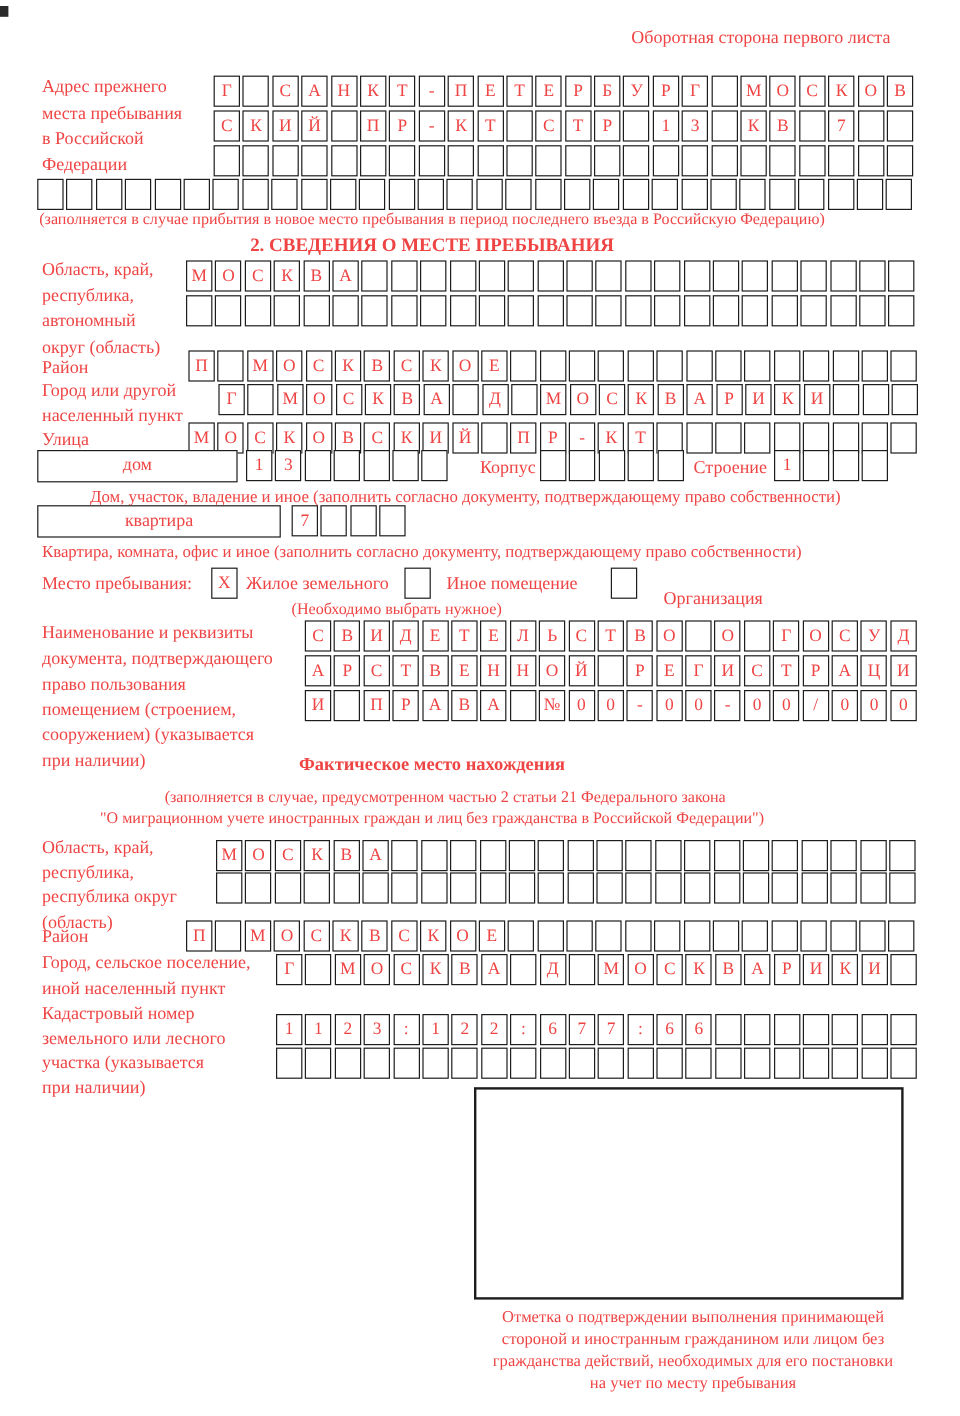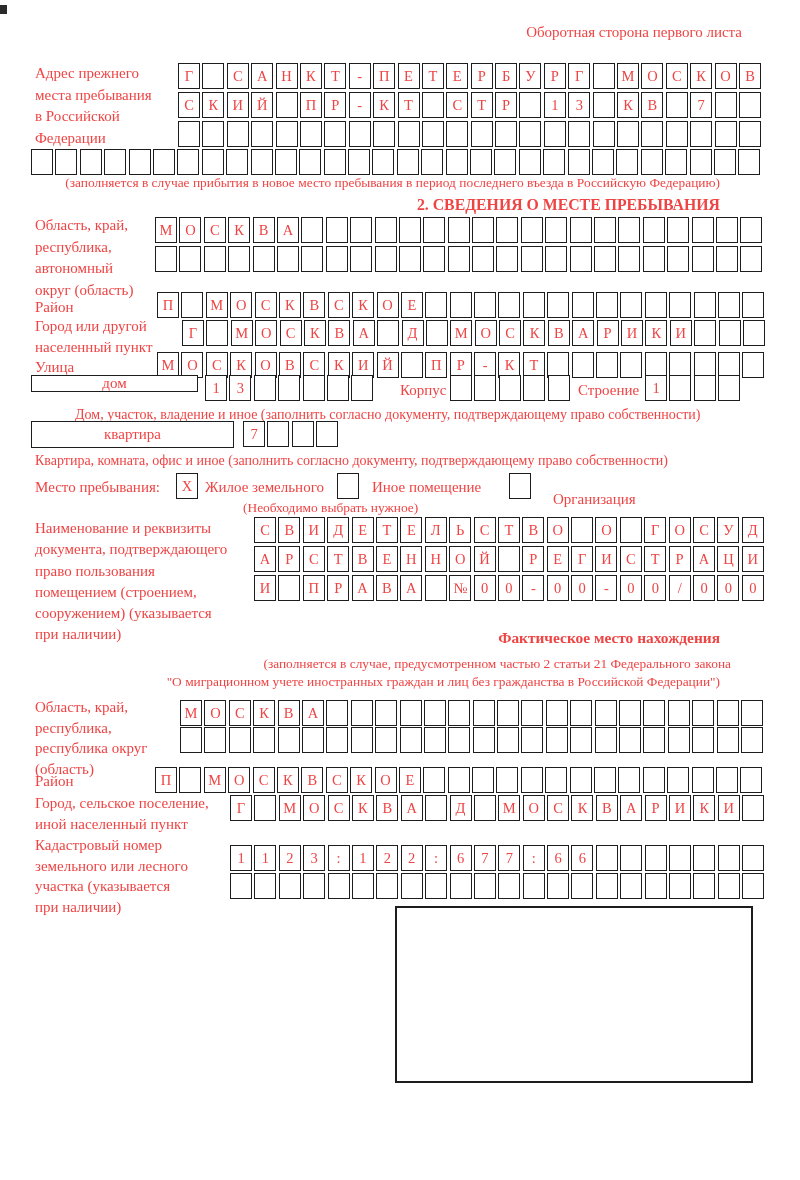"(заполняется в случае прибытия в" .center { text-align: right -> center }
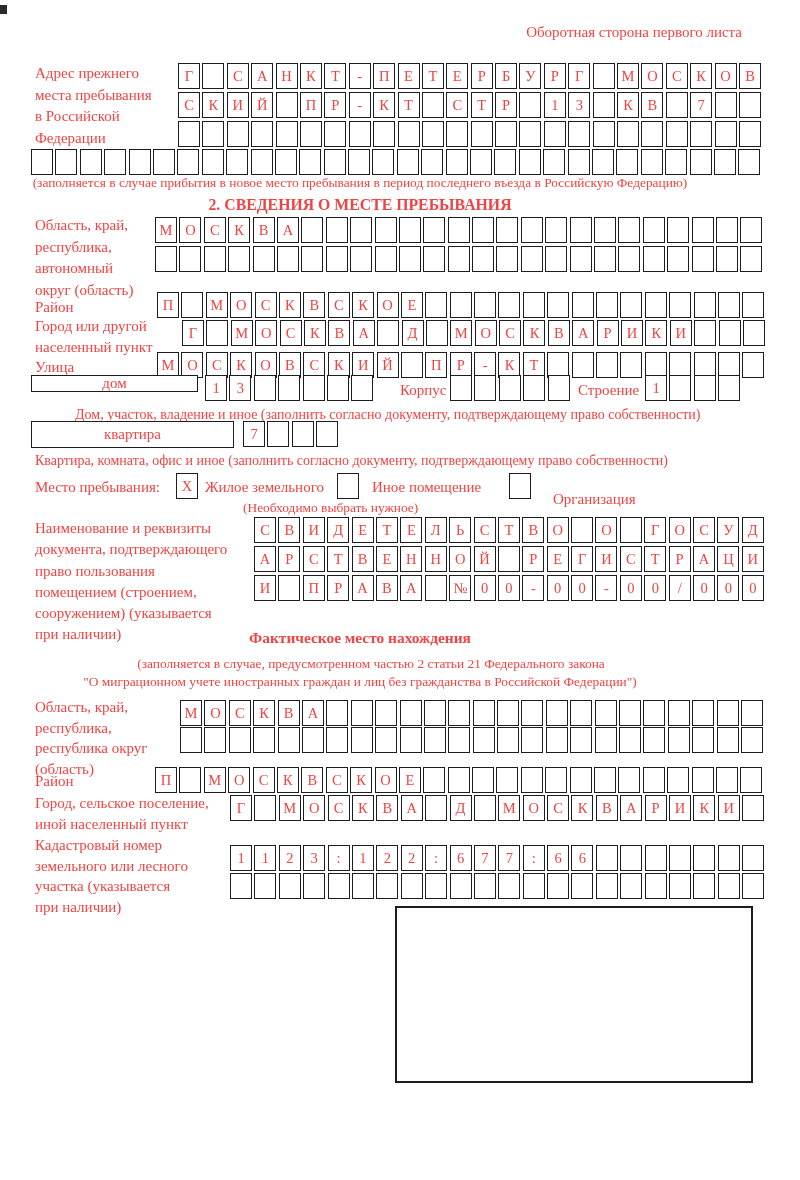"дом" div.labelbox { height: 17px -> 27px }
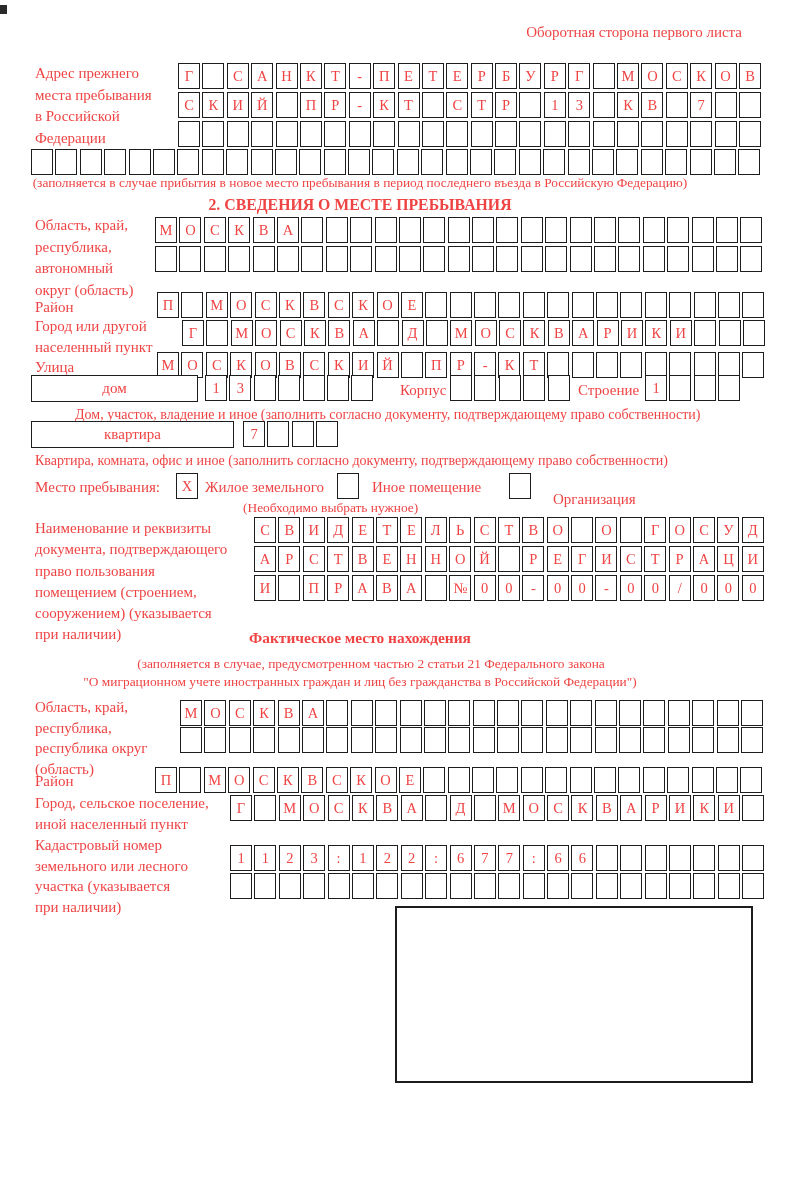"Отметка о подтверждении выполнения" div.caption { html: none -> <div> <div>Отметка о подтверждении выполнения принимающей</div> <div>стороной и иностранным гражданином или лицом без</div> <div>гражданства действий, необходимых для его постановки</div> <div>на учет по месту пребывания</div> </div> }
